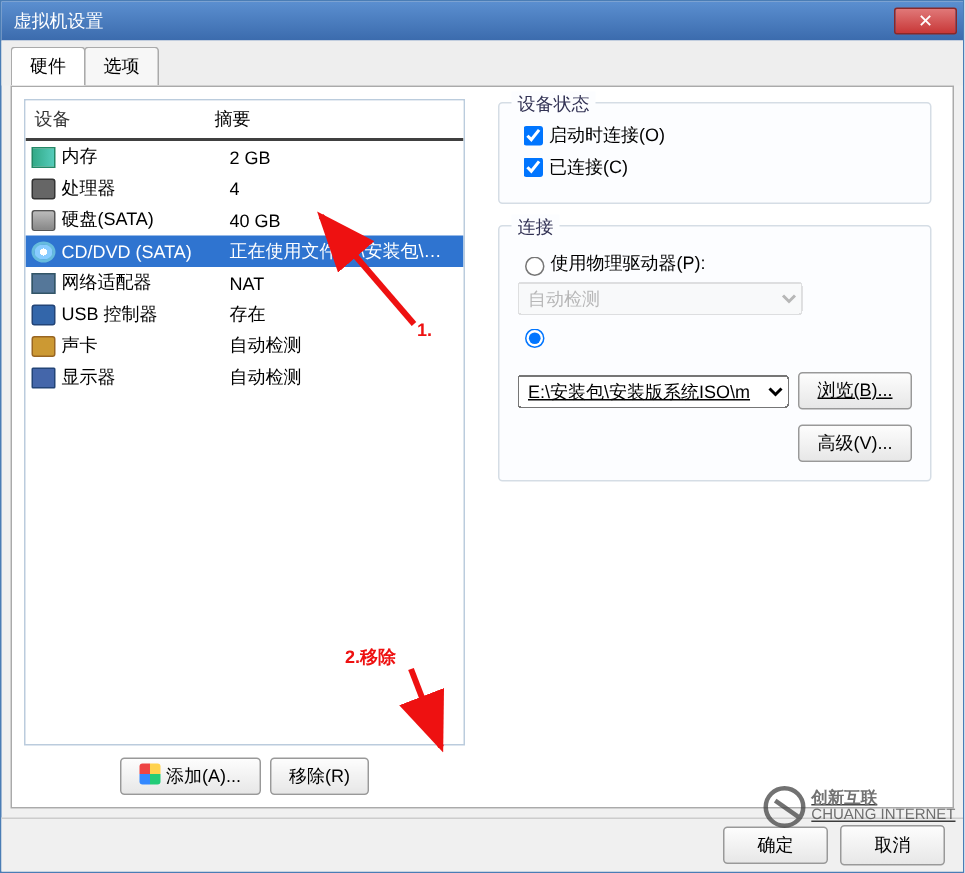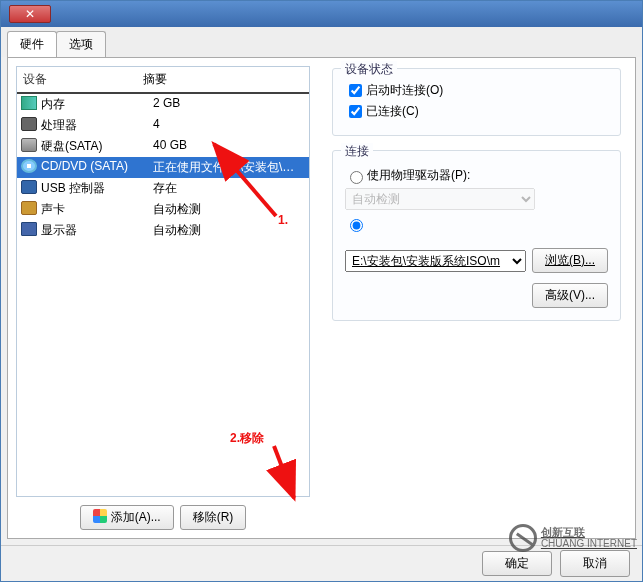"虚拟机设置" span.title { html: none -> <span>虚拟机设置</span> }
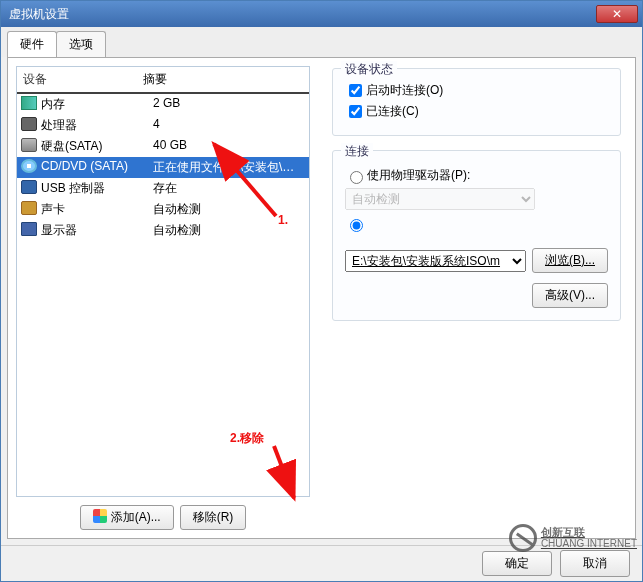"内存" .devrow { align-items: flex-start -> center }
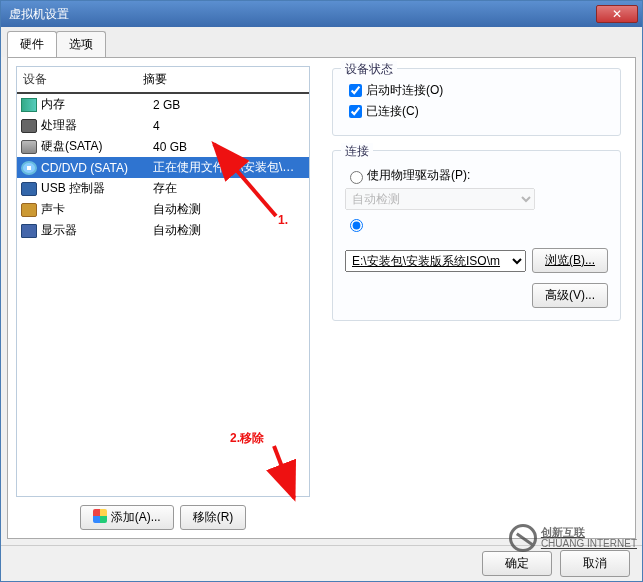"网络适配器" div.devrow { html: none -> <div> <span></span> <span>网络适配器</span> <span>NAT</span> </div> }
